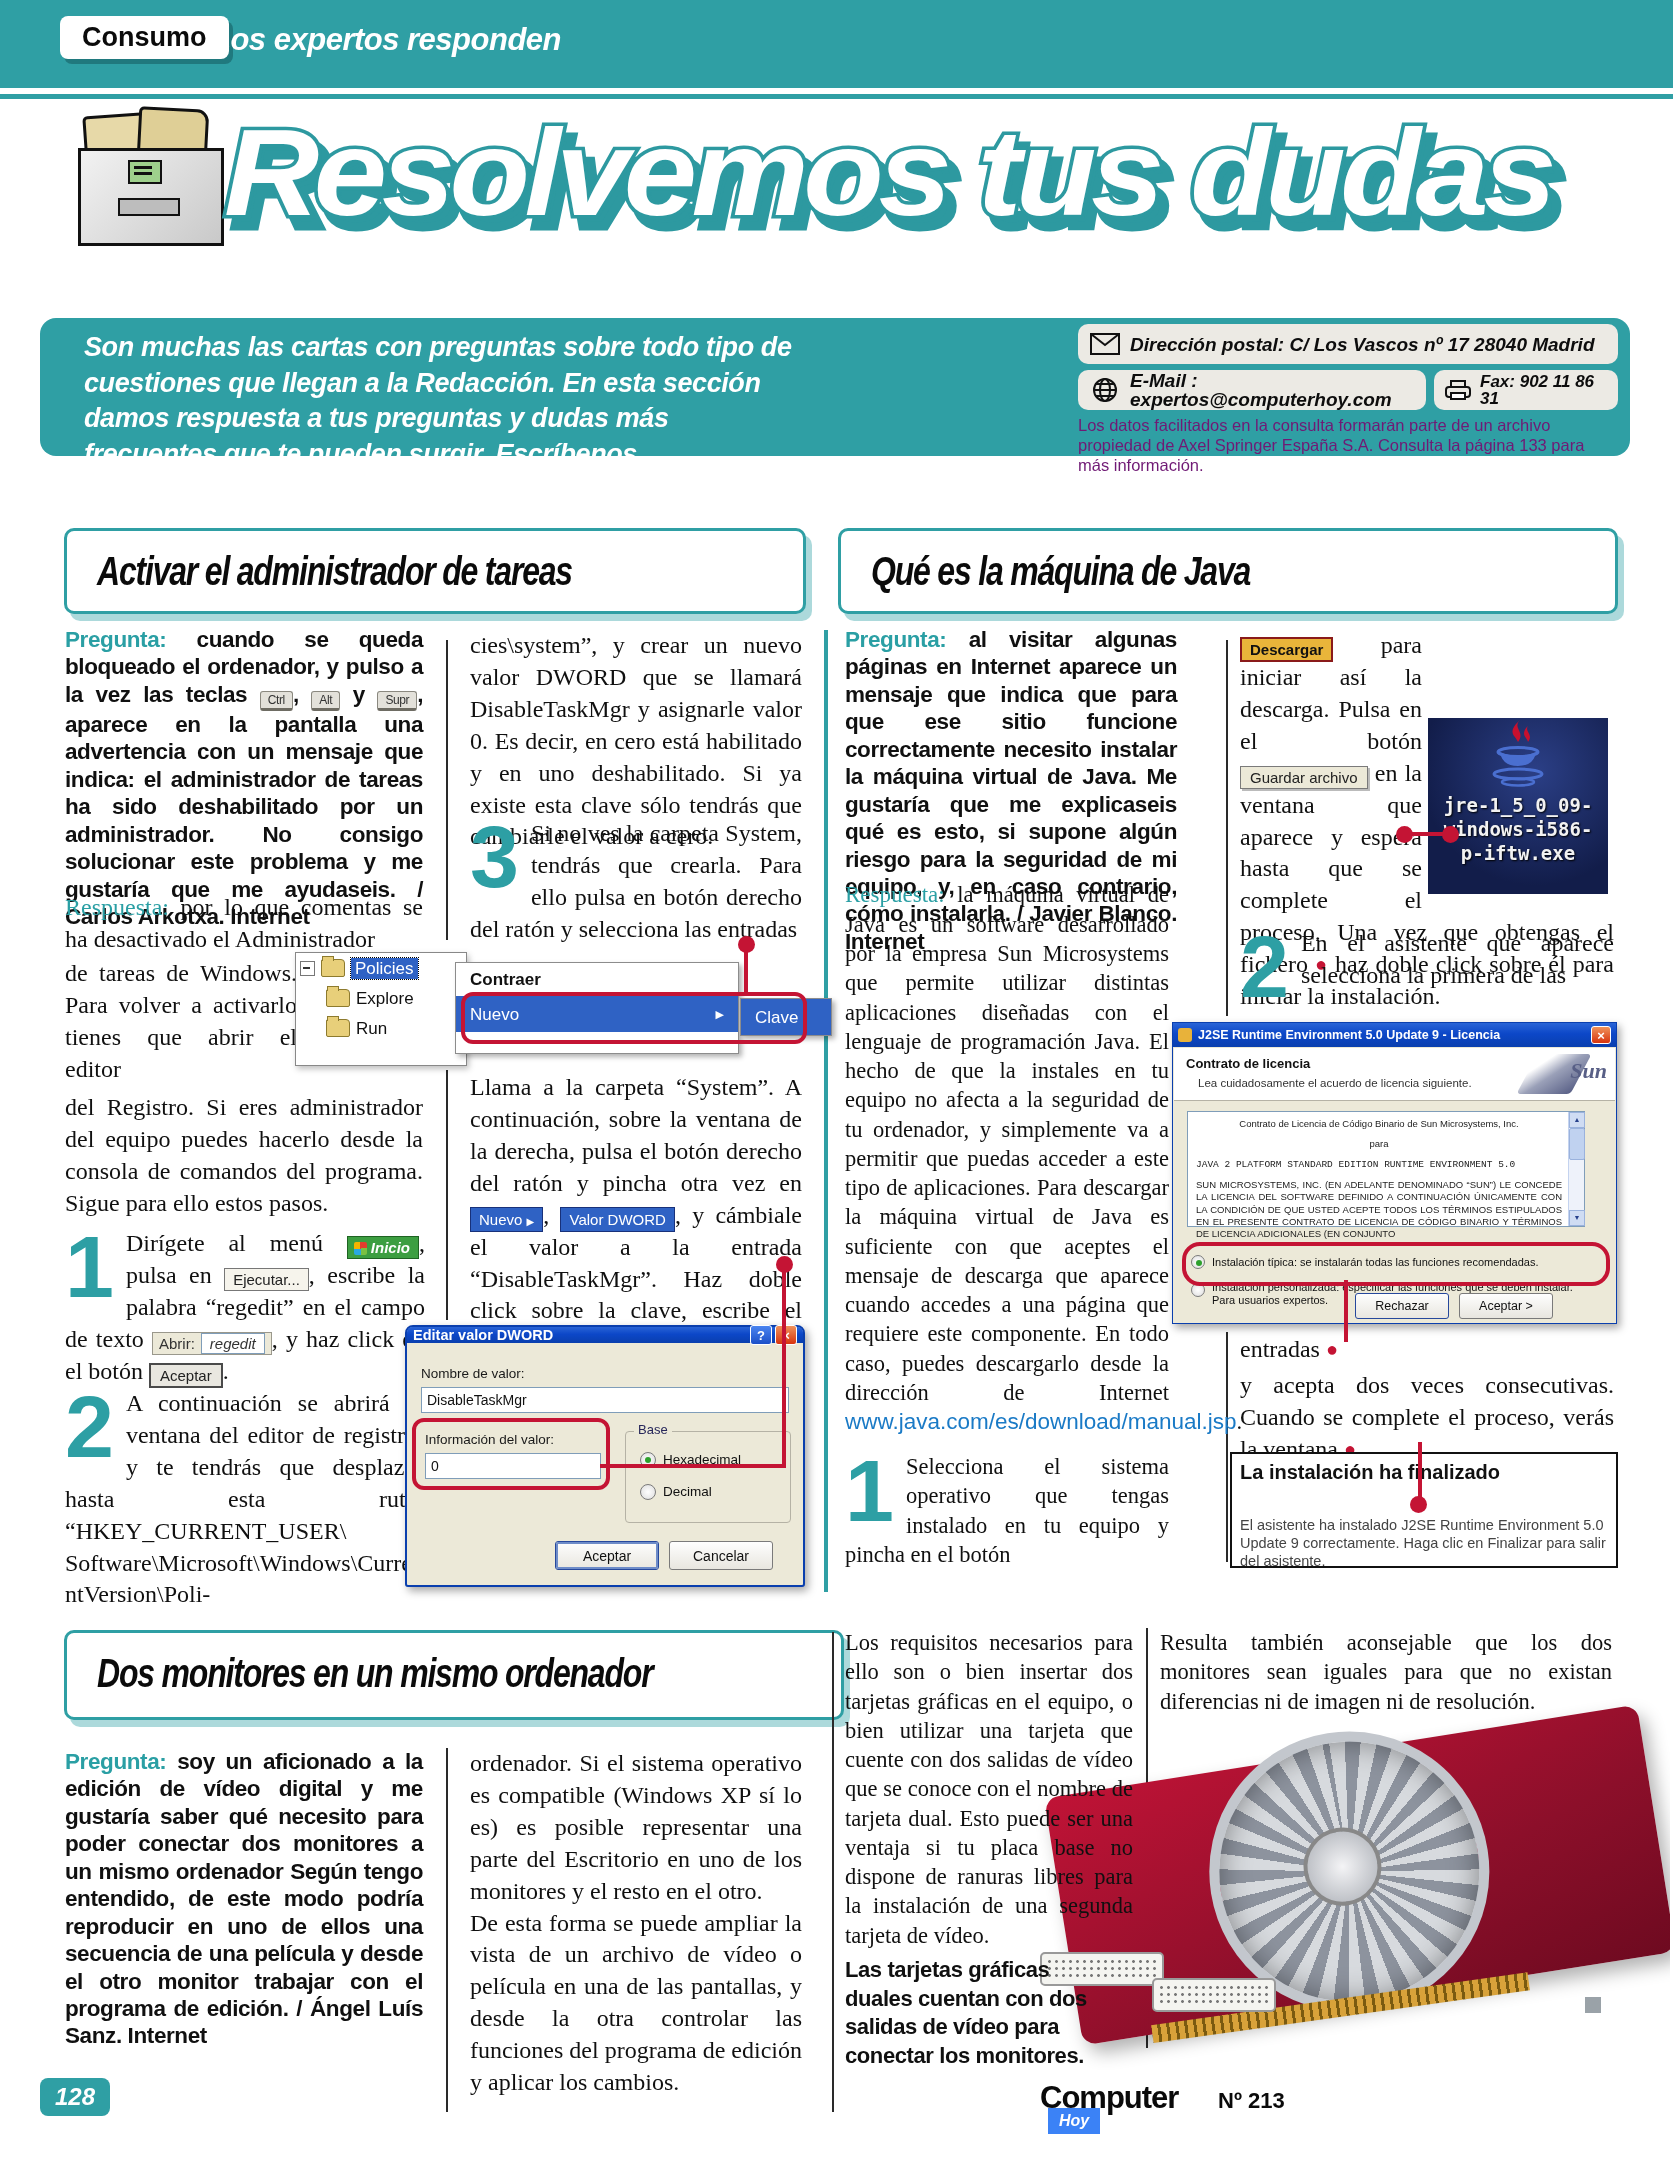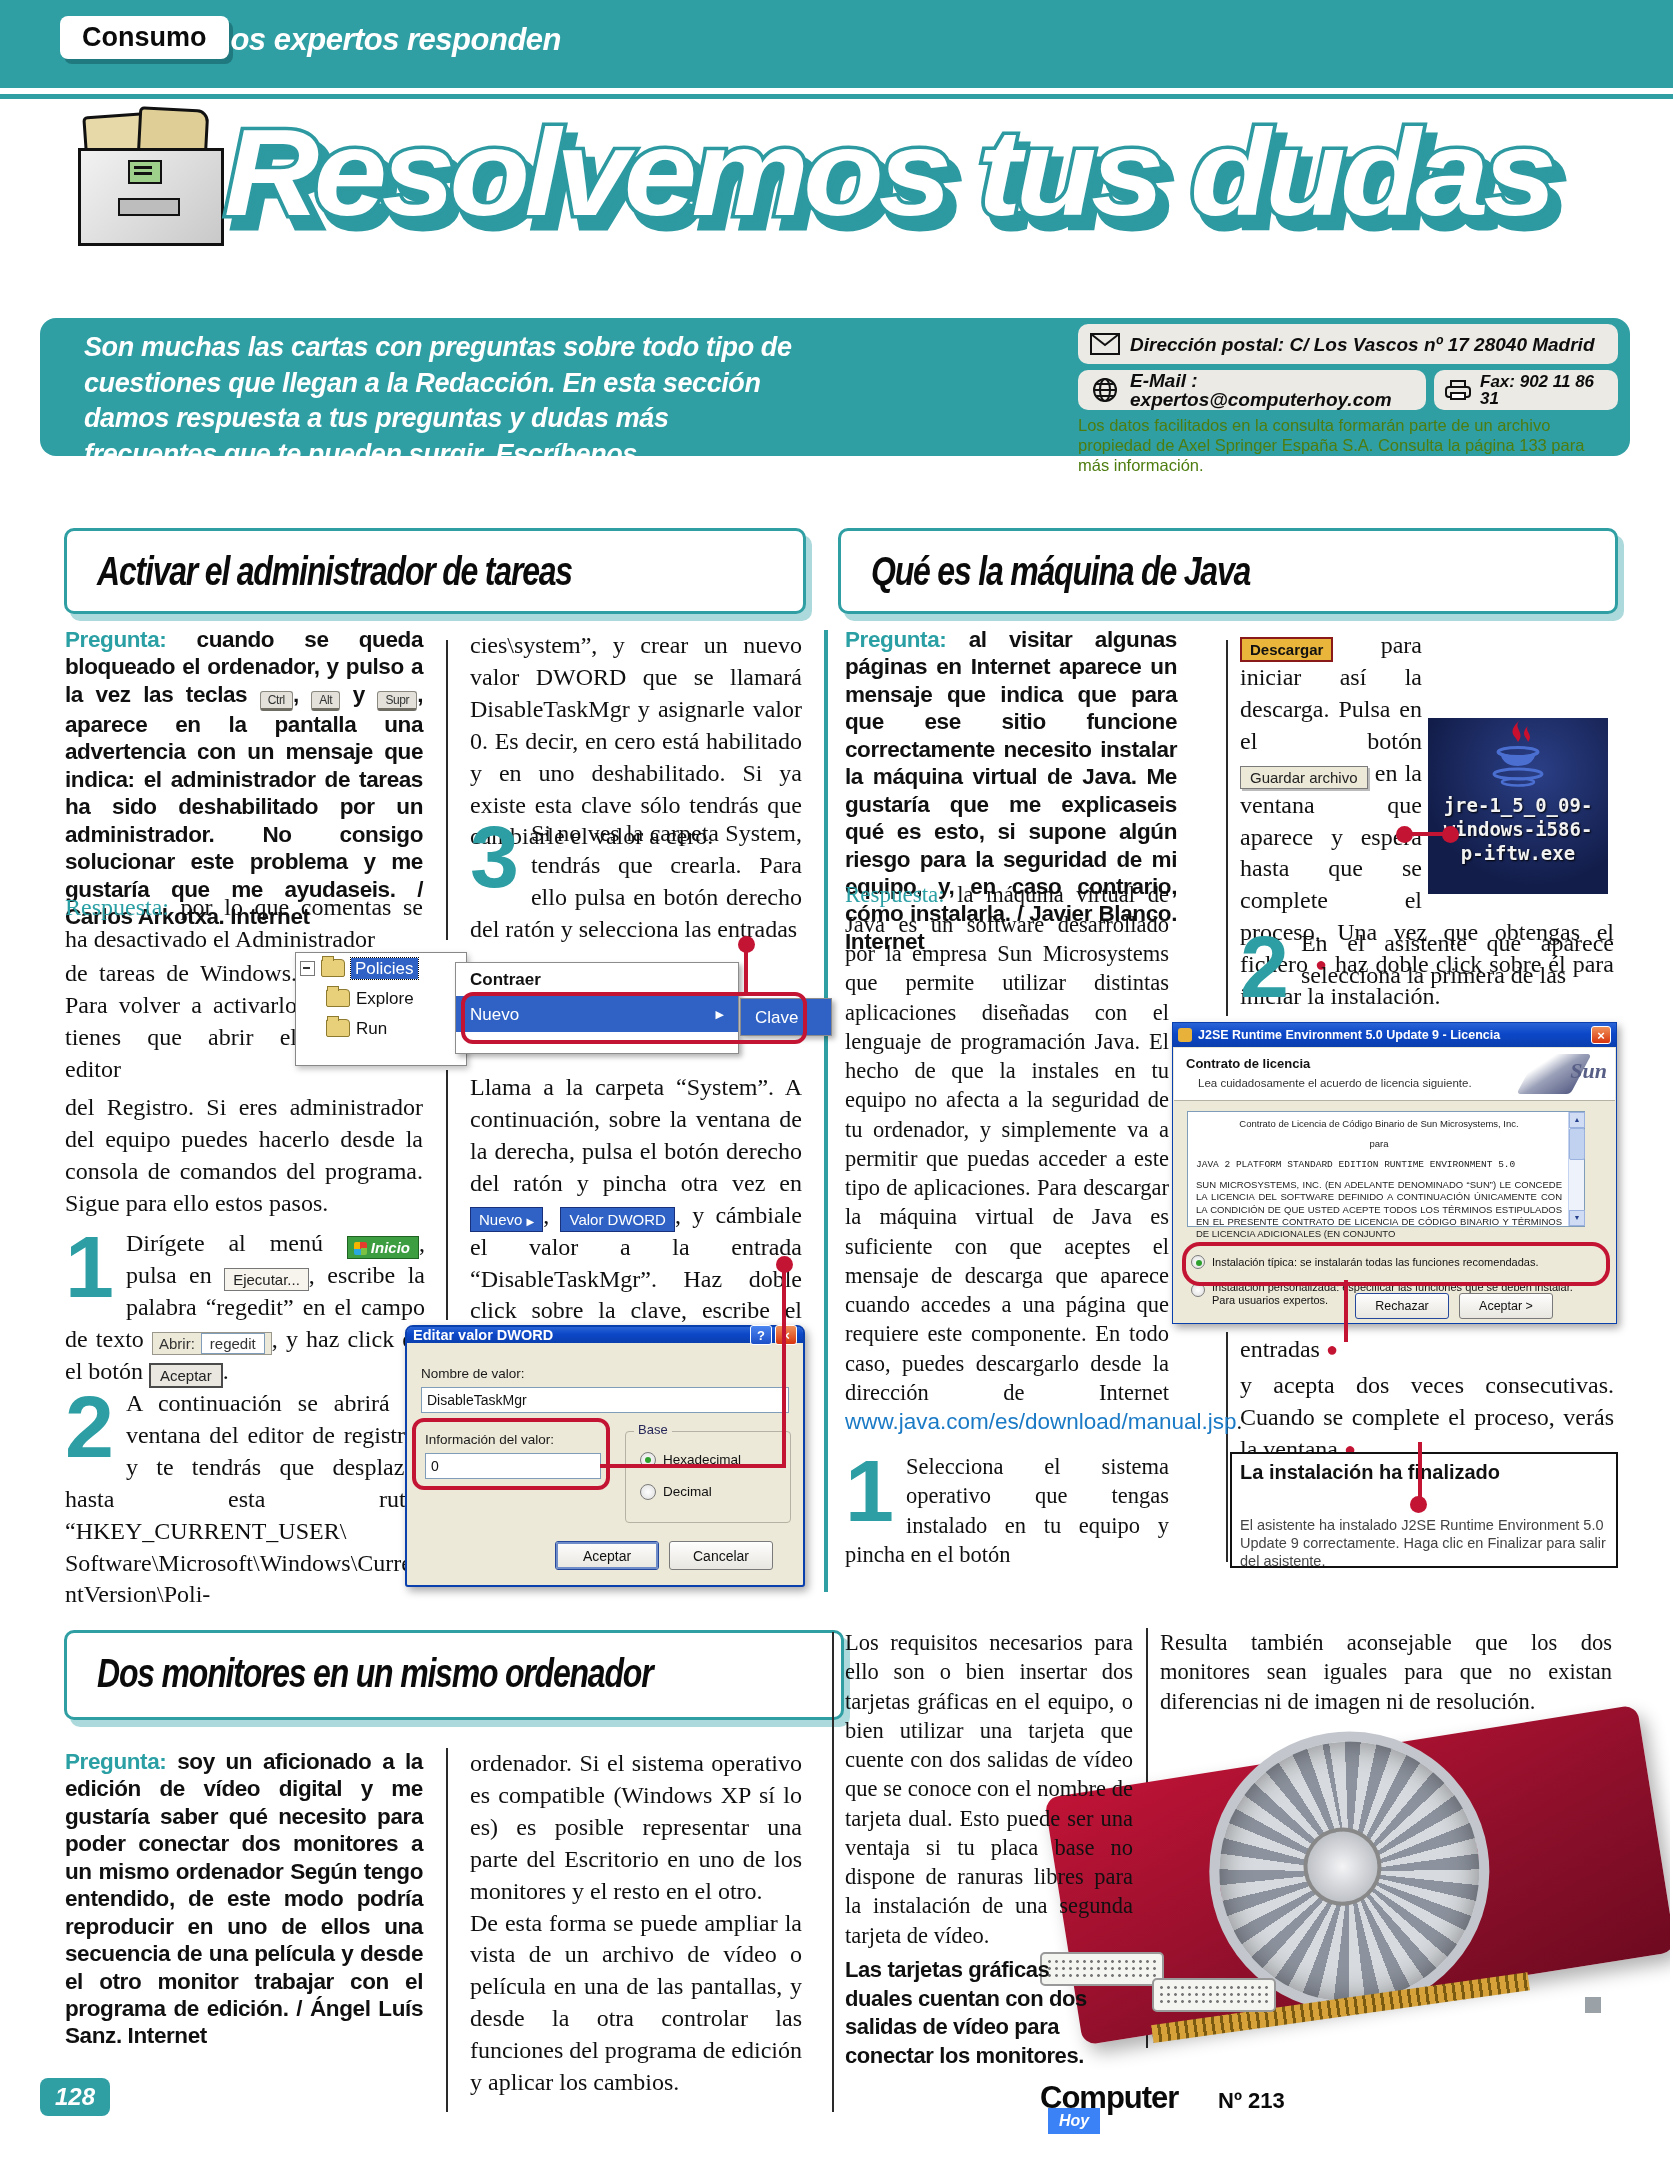"Los datos facilitados en la" .privacy { color: #4d7c0f -> #701a75 }
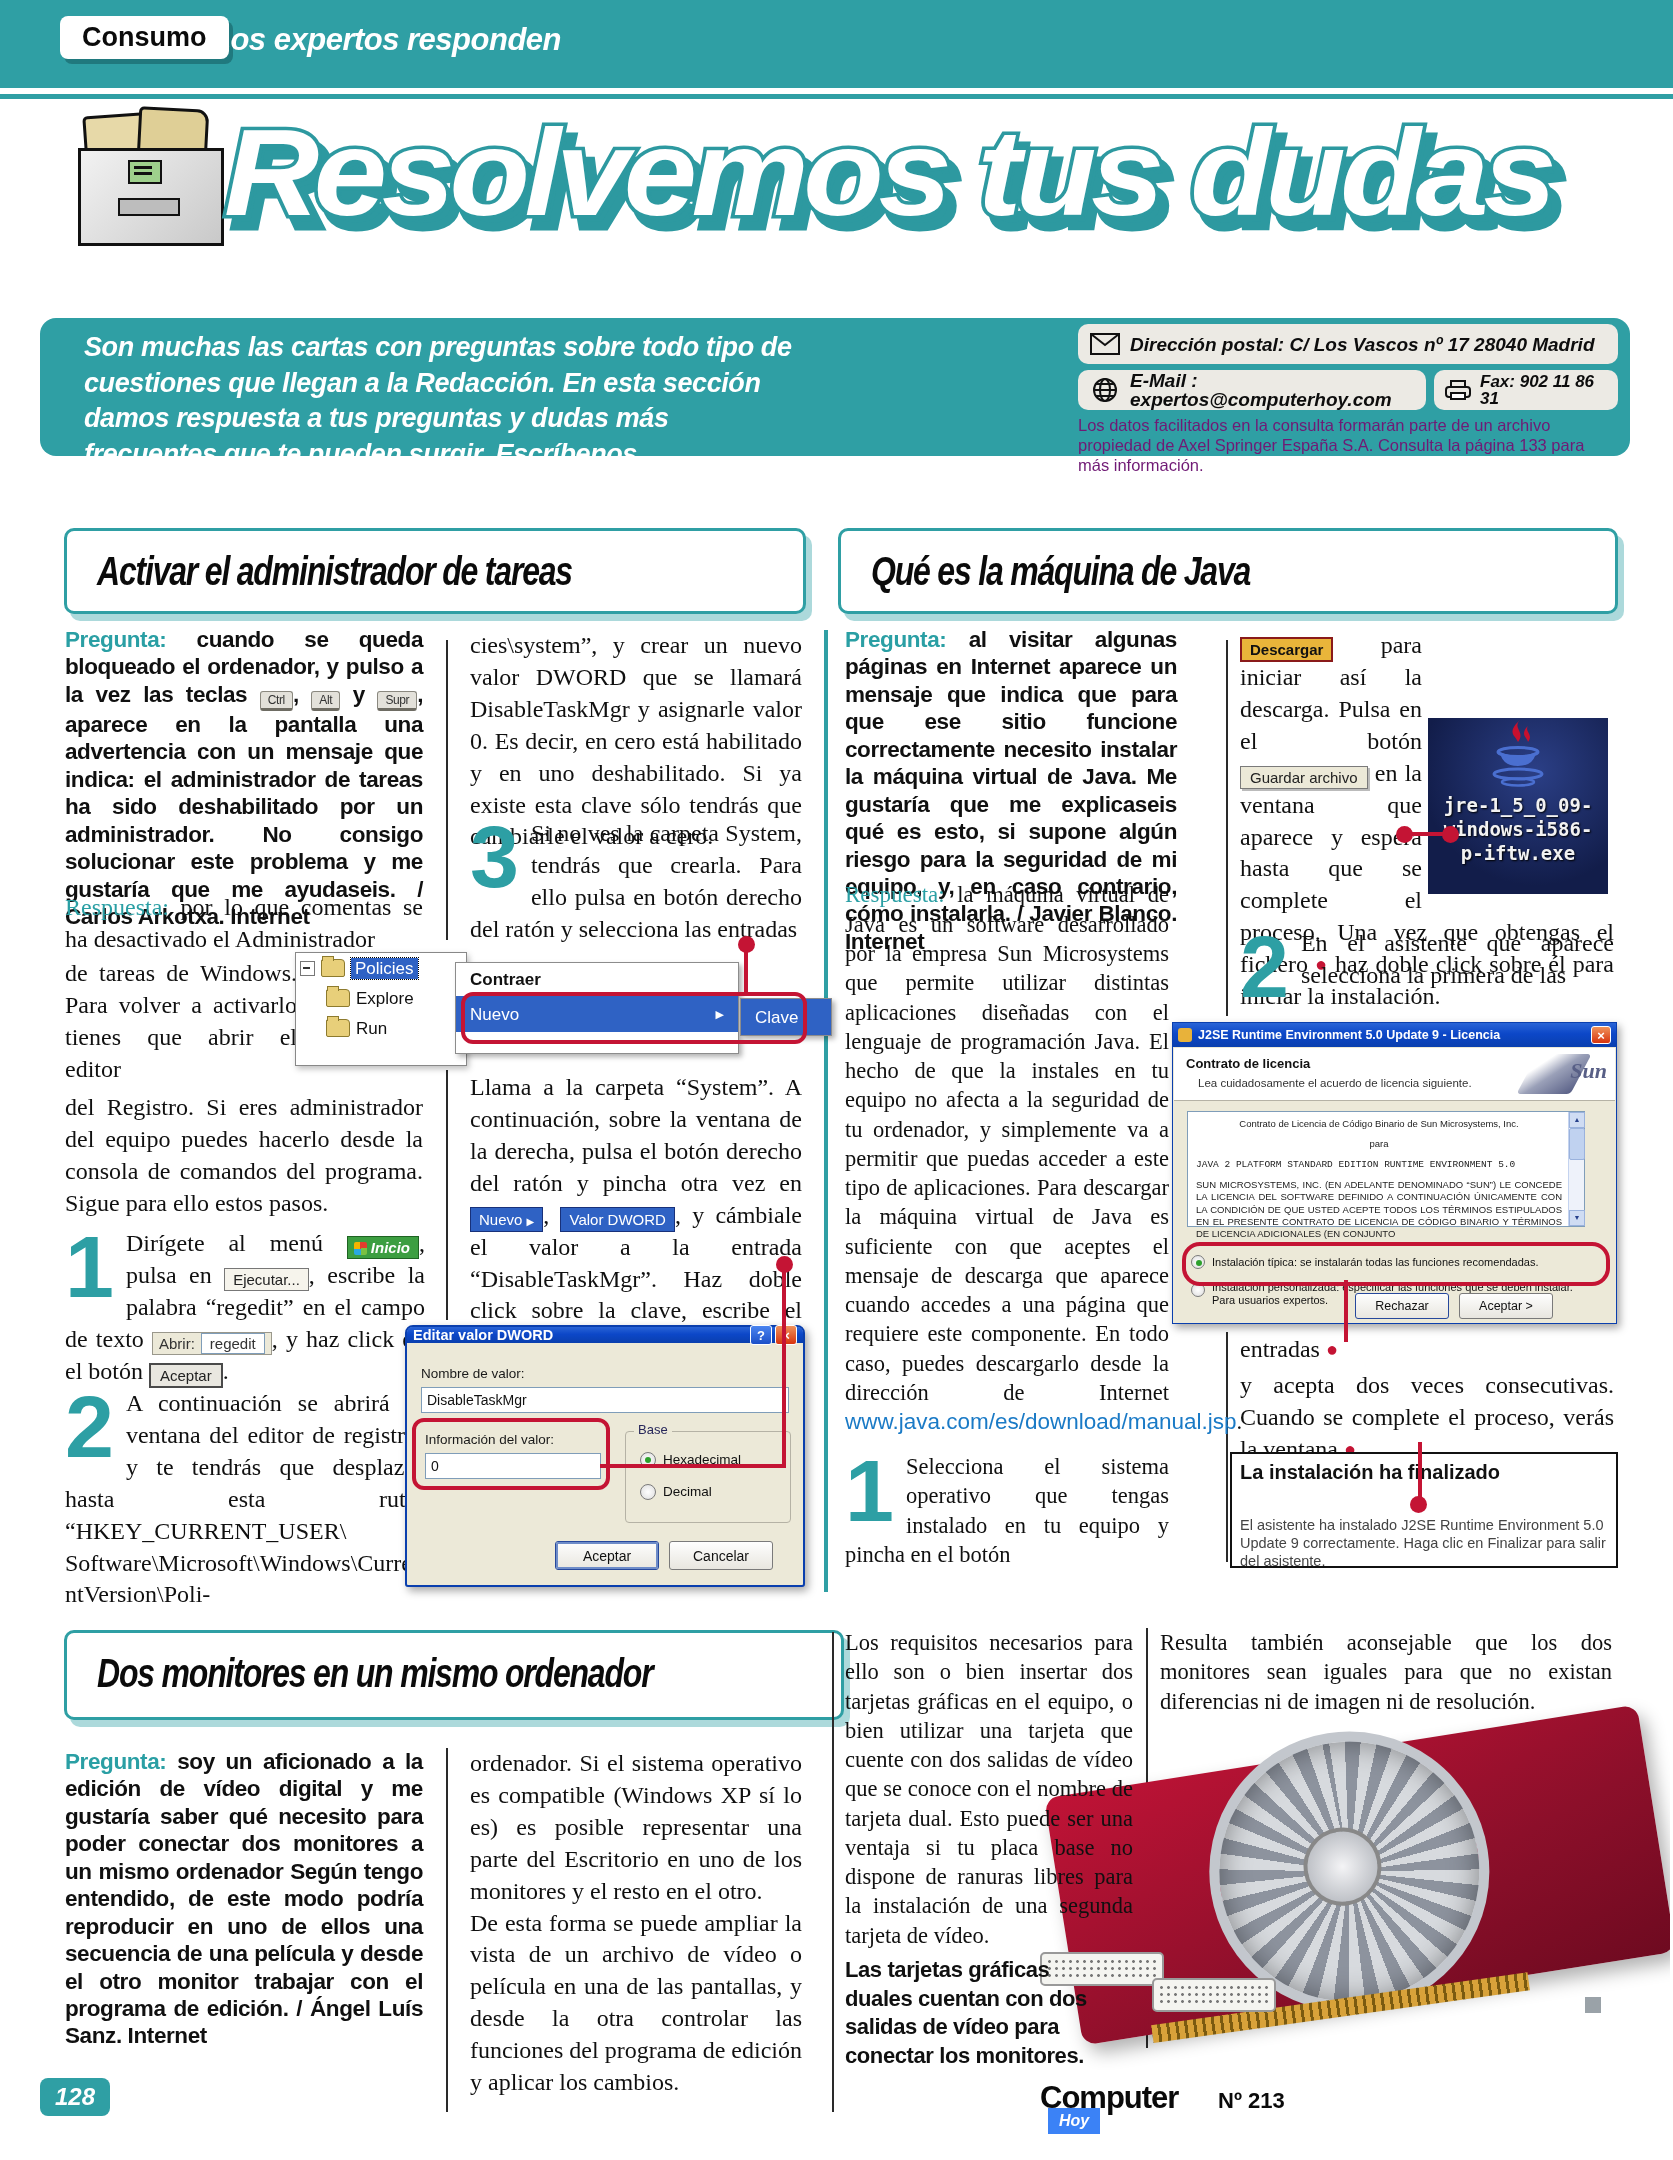"regedit" .chip-field b { font-style: none -> italic }
